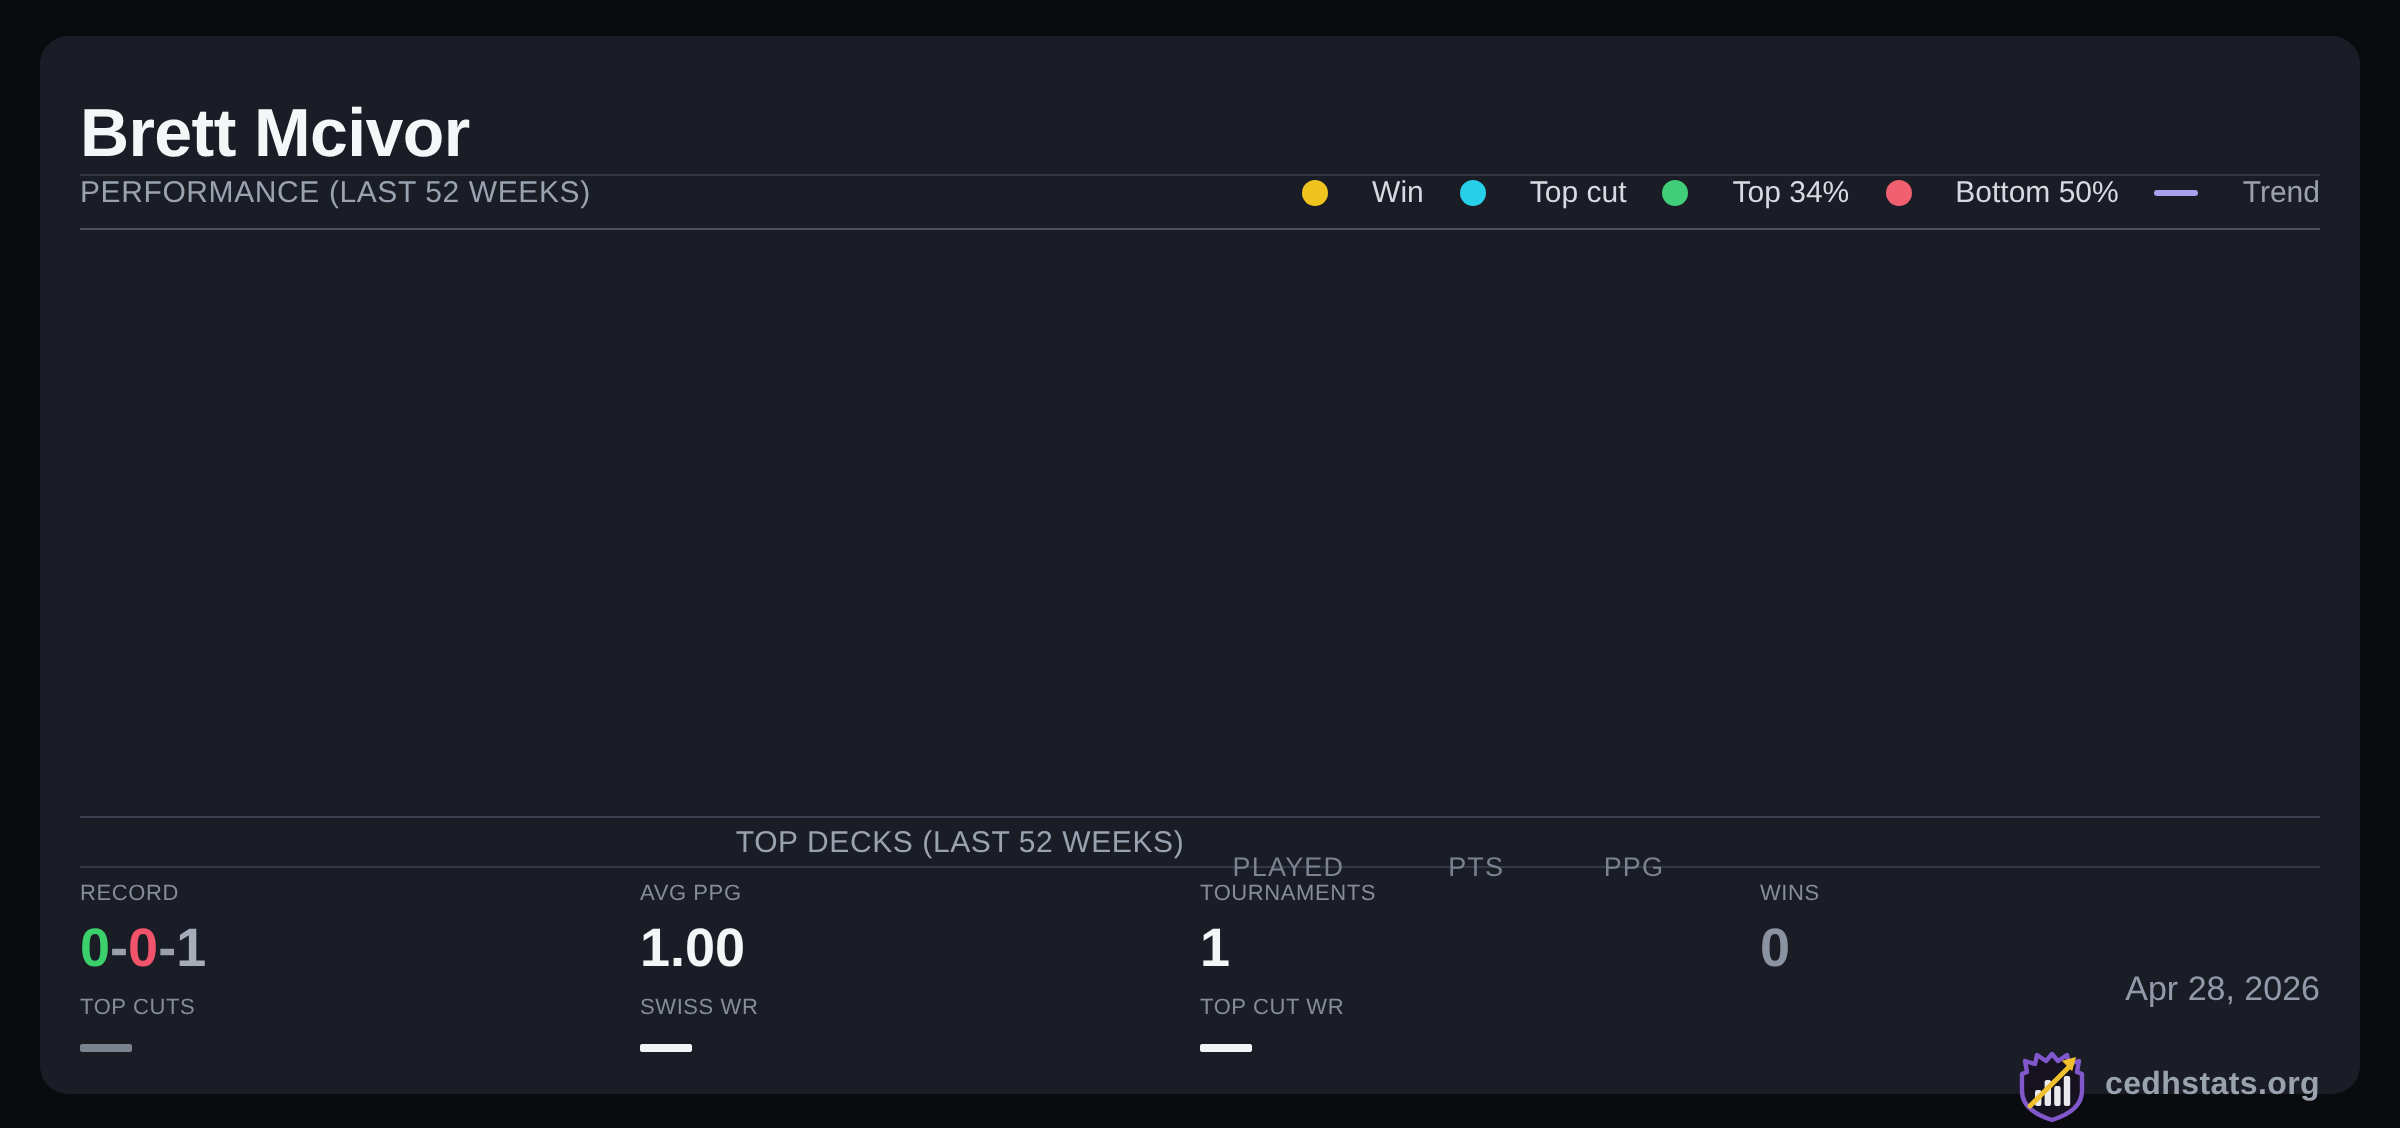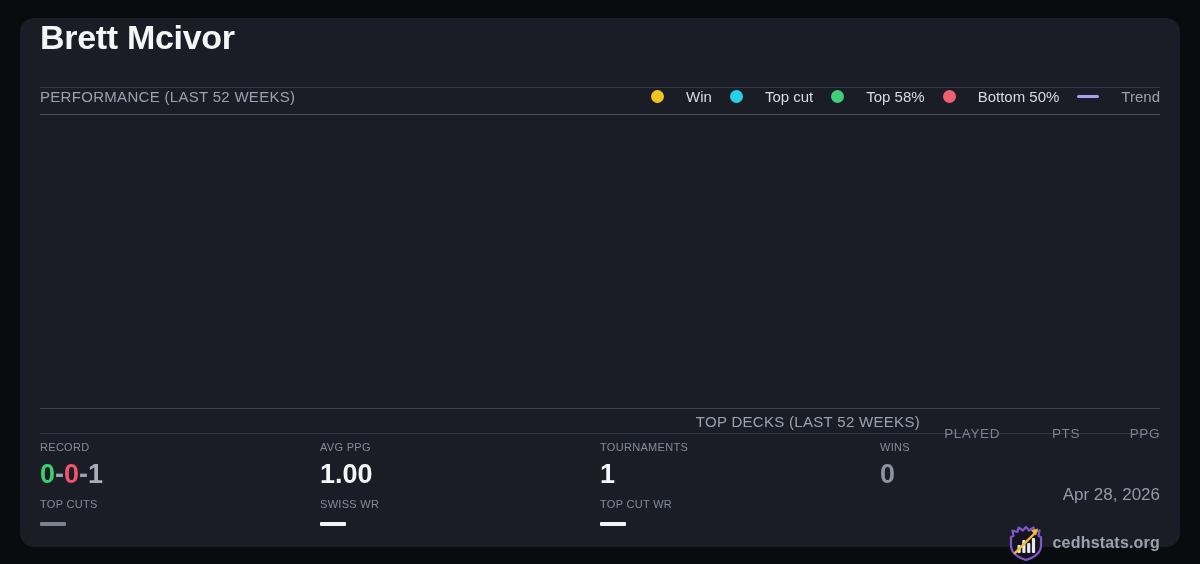"Brett Mcivor" .title-row { align-items: flex-start -> flex-end }
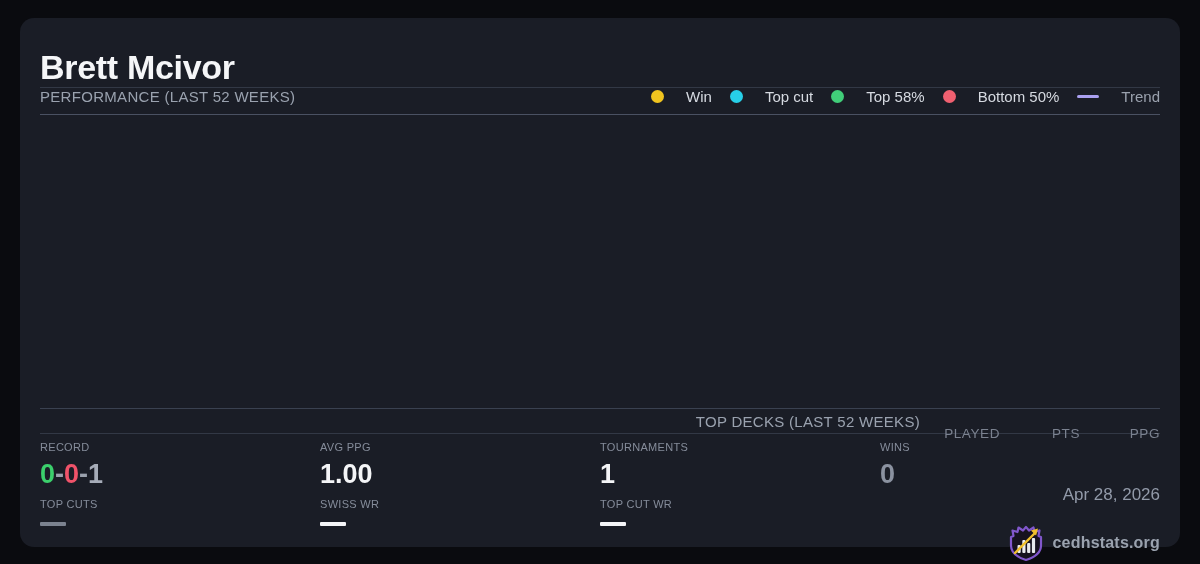"Top 58%" span { text: 58% -> 34% }
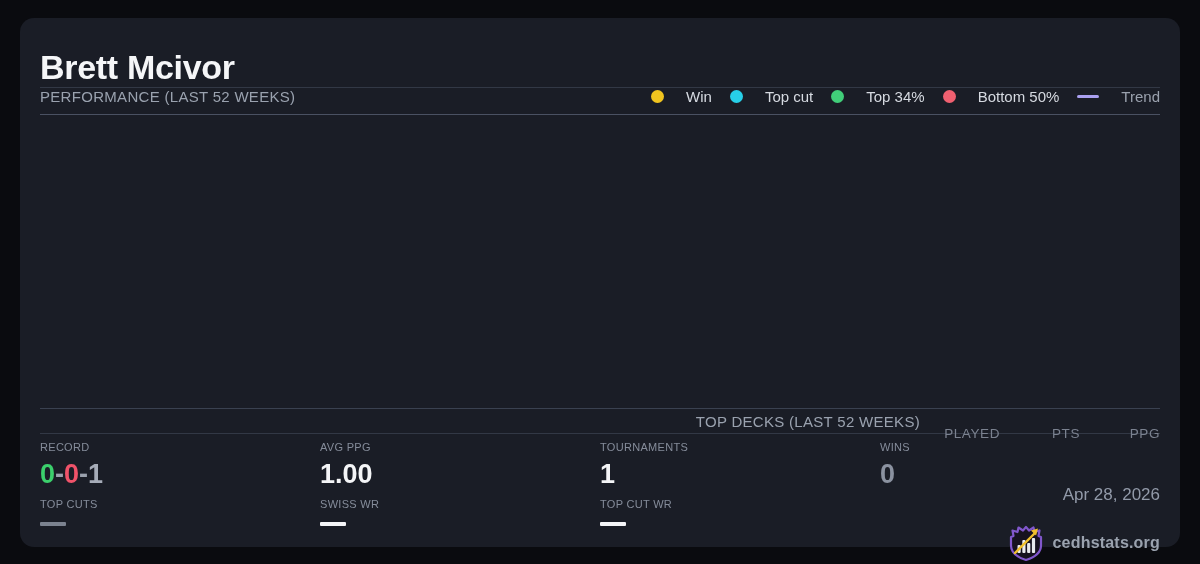"TOP DECKS (LAST 52 WEEKS)" .decks-header { justify-content: flex-end -> center }
